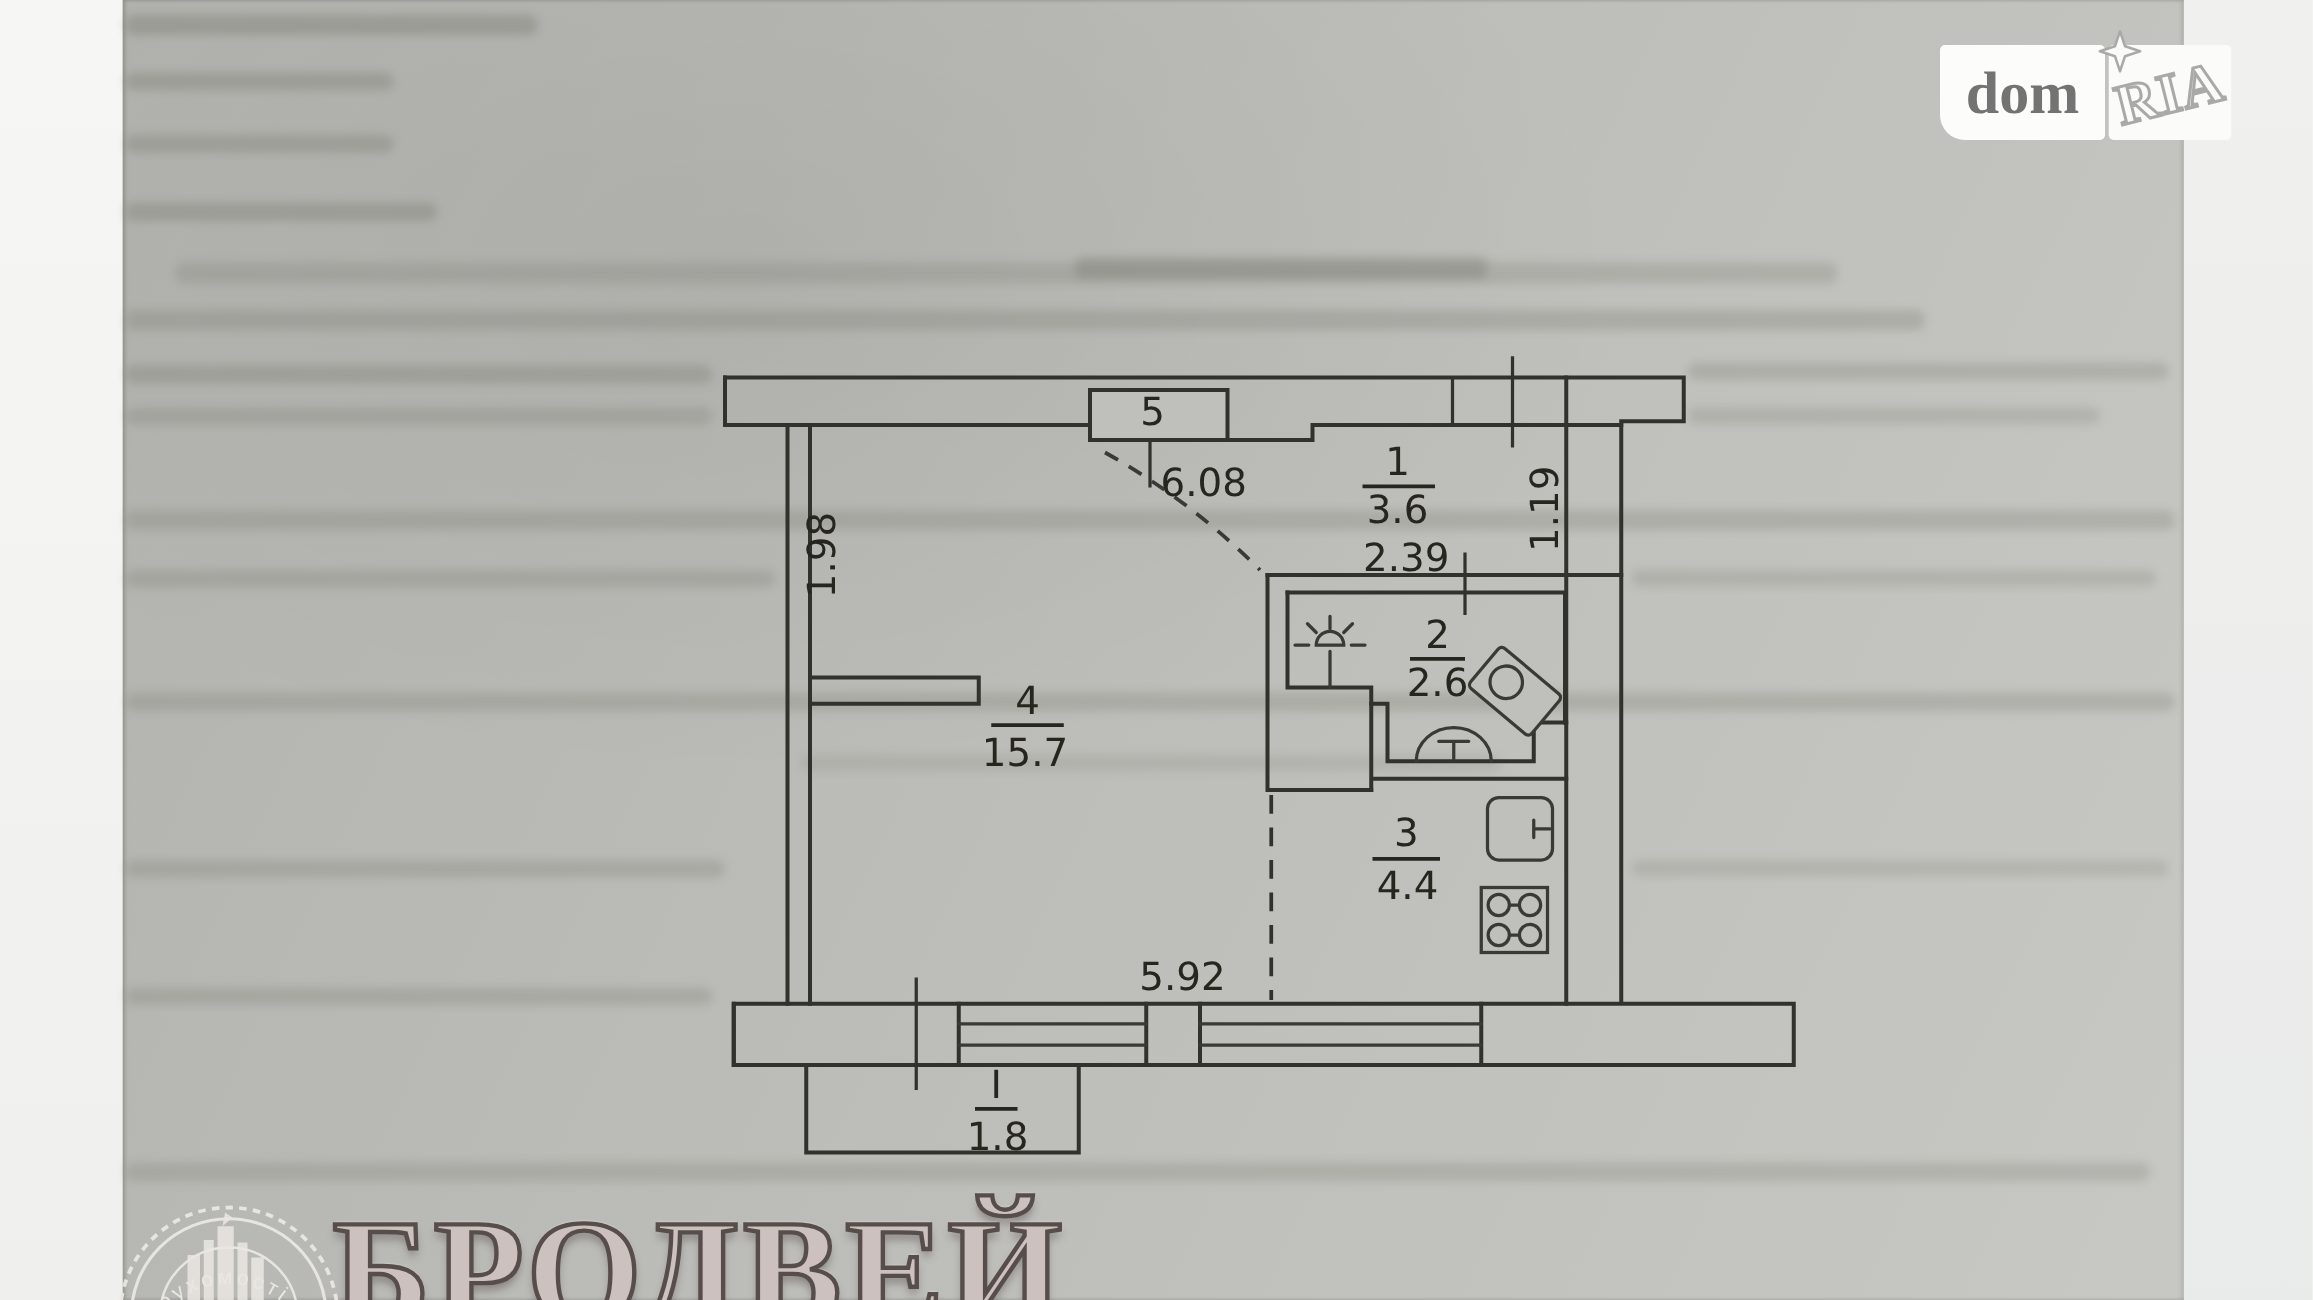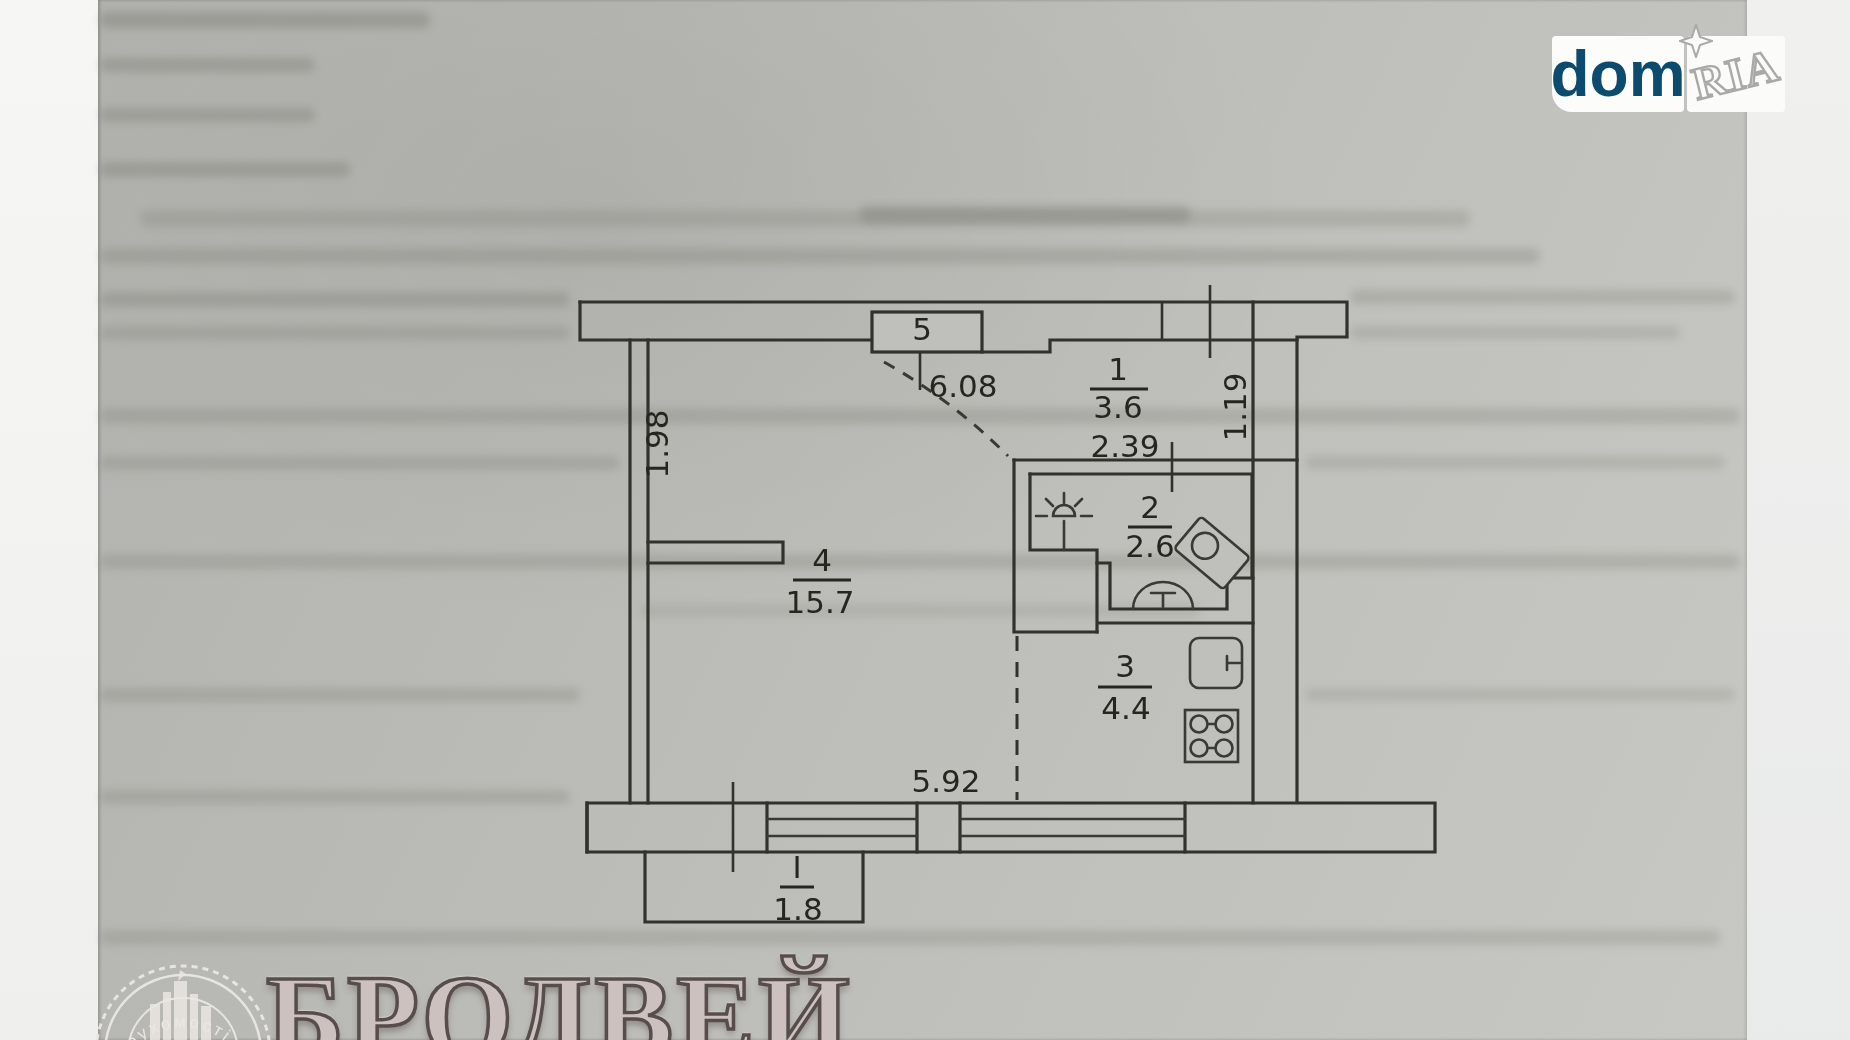"dom" #wm-dom span { color: #0c4a6e -> #737373; font-family: Liberation Sans, sans-serif -> Liberation Serif, serif; font-size: 64px -> 48px }
